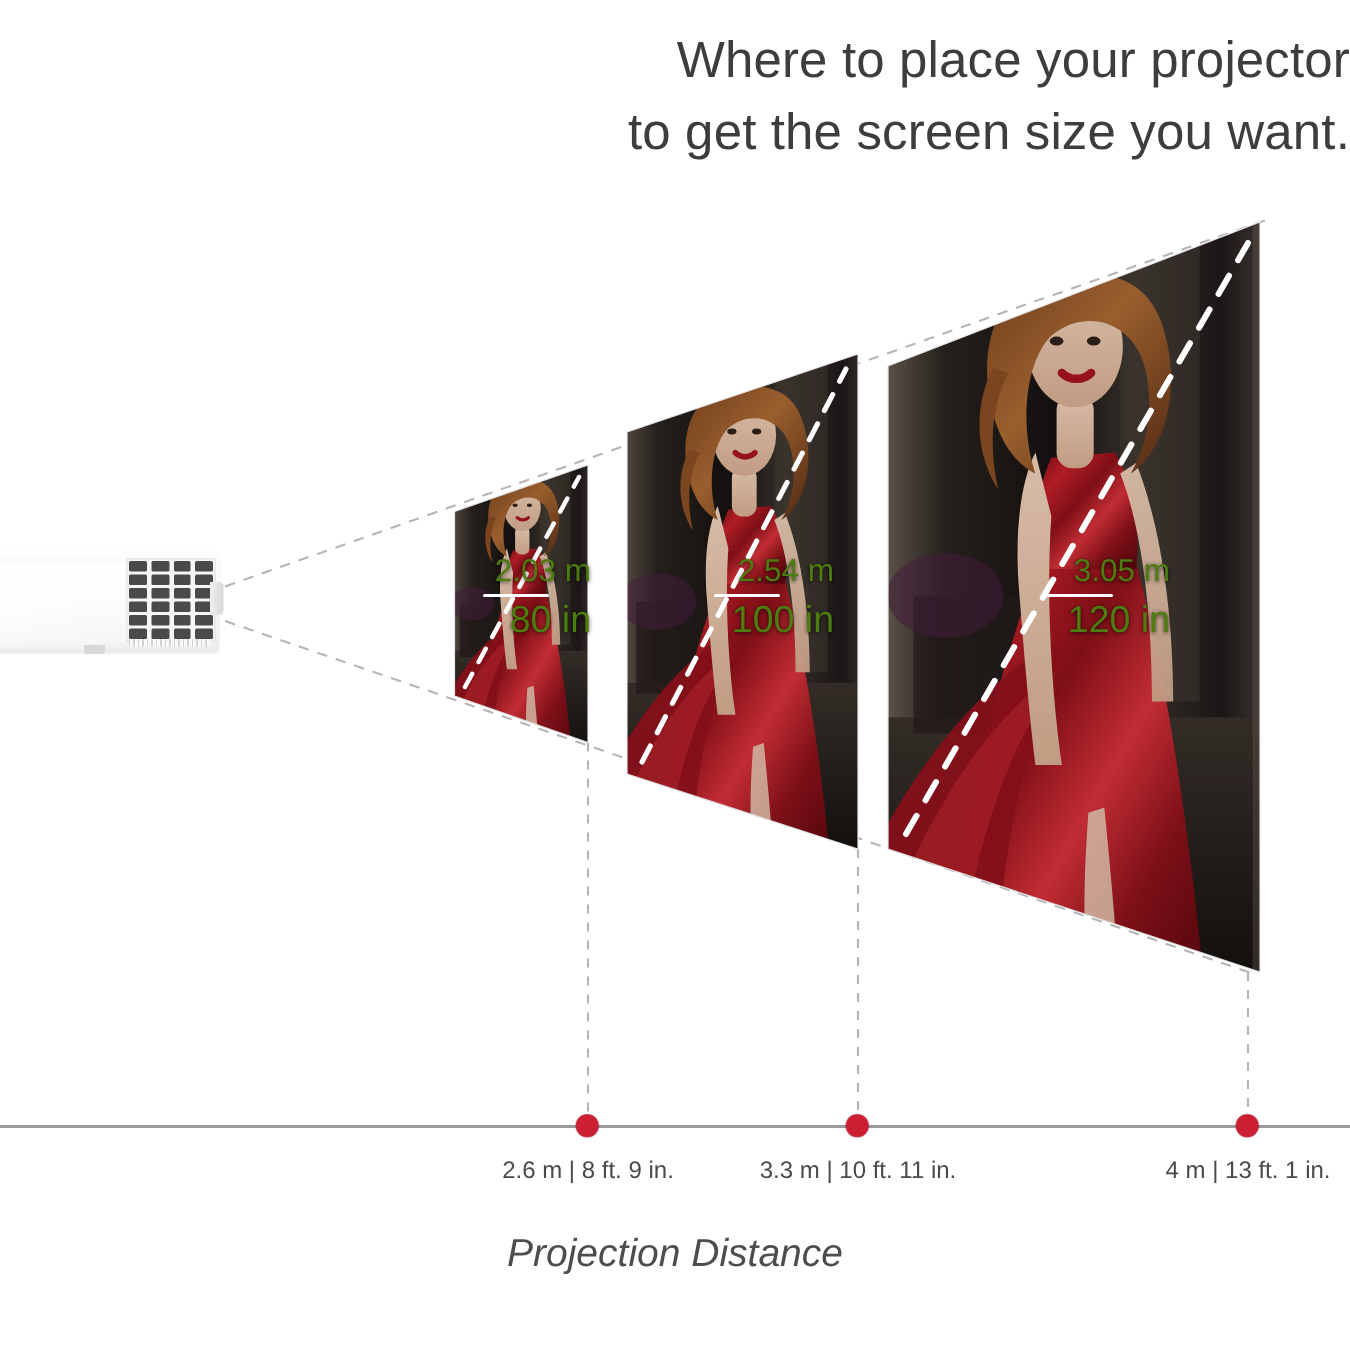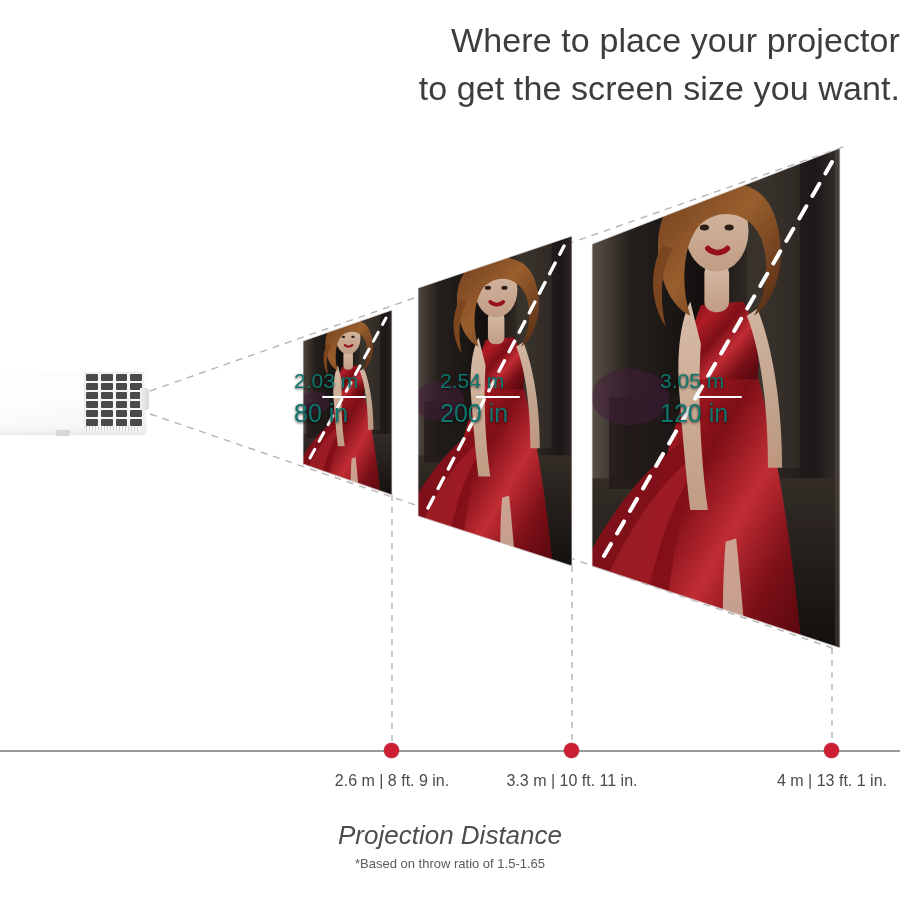"2.03 m" .screen-label { color: #0f766e -> #4d7c0f; text-align: left -> right }
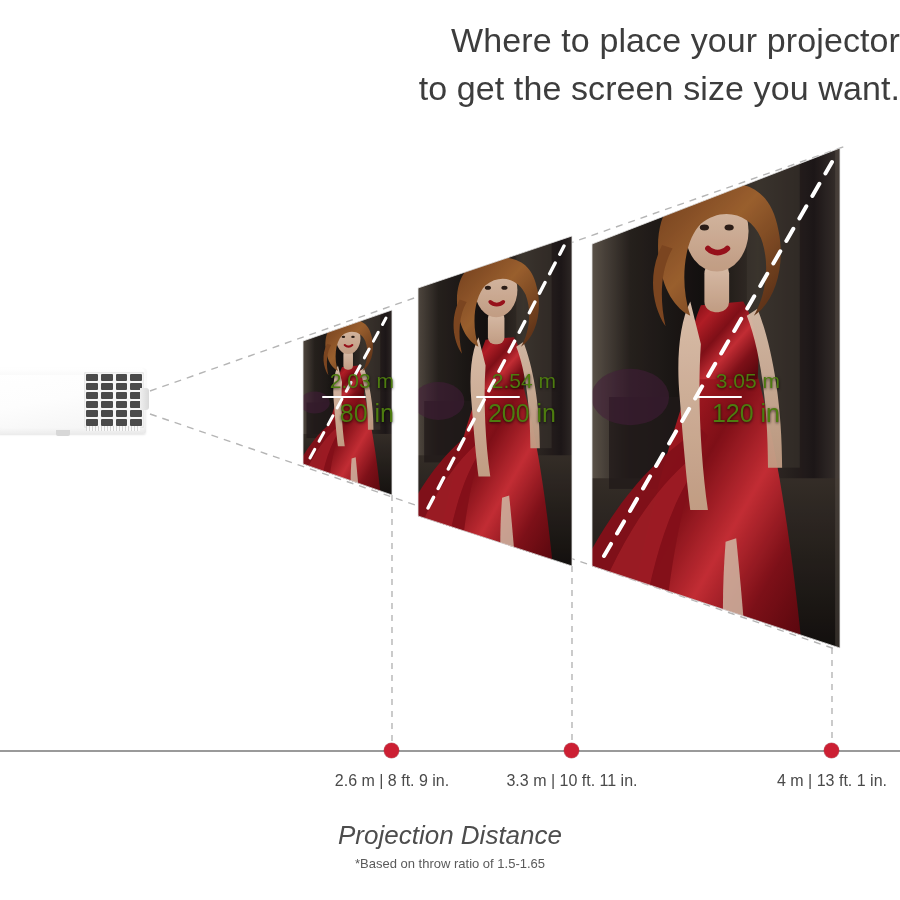"200 in" span.inches { text: 200 -> 100 }
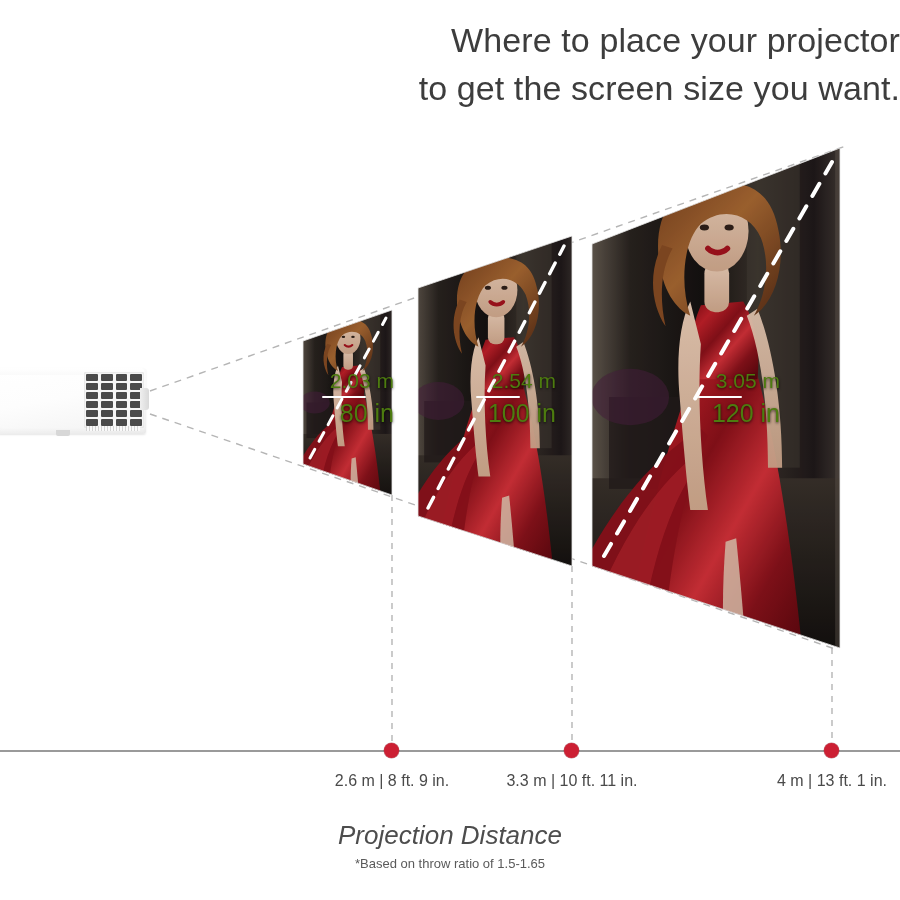"*Based on throw ratio of" div { html: <div>*Based on throw ratio of 1.5-1.65</div> -> none }
